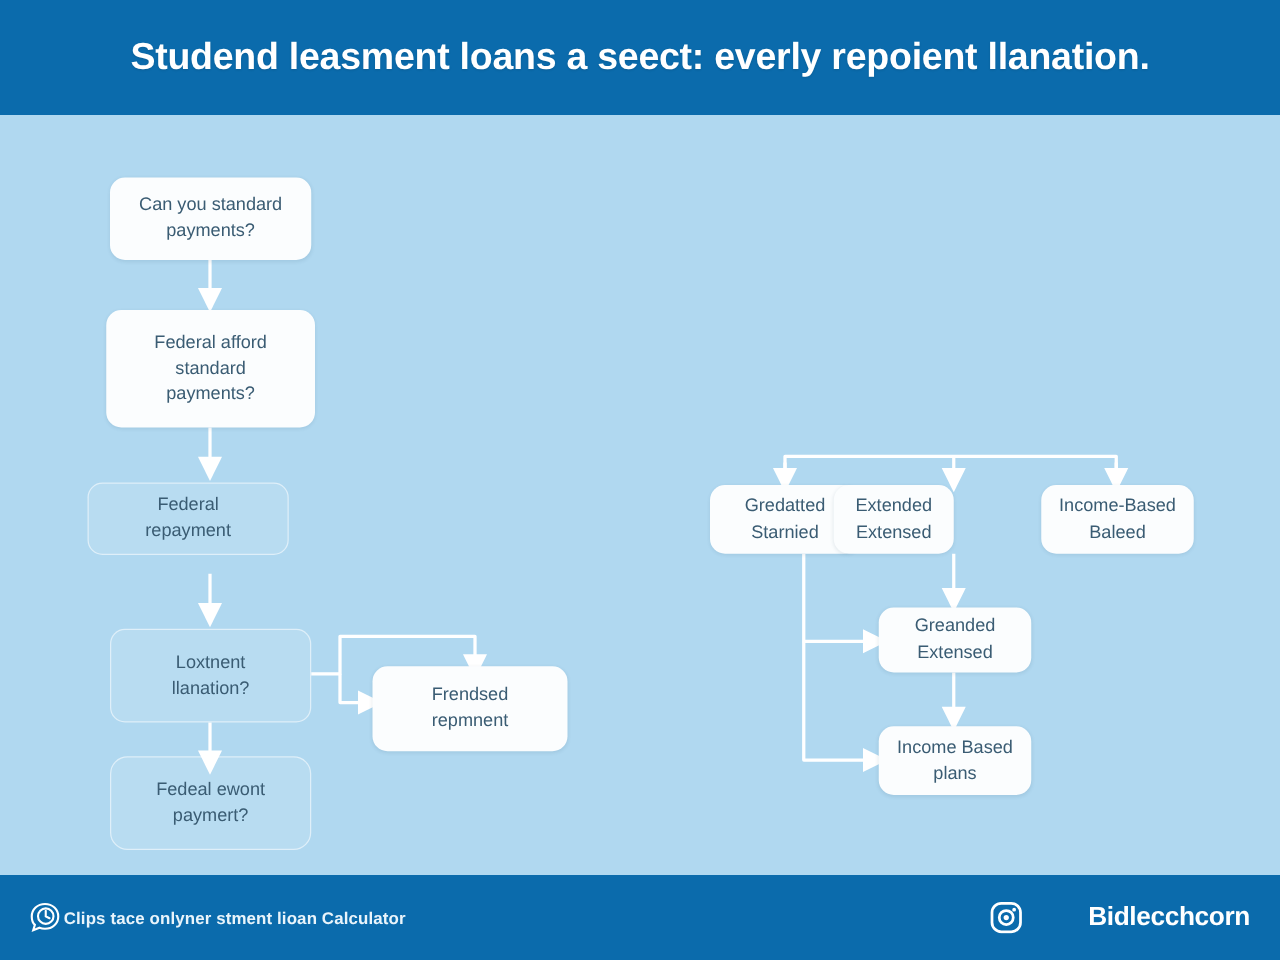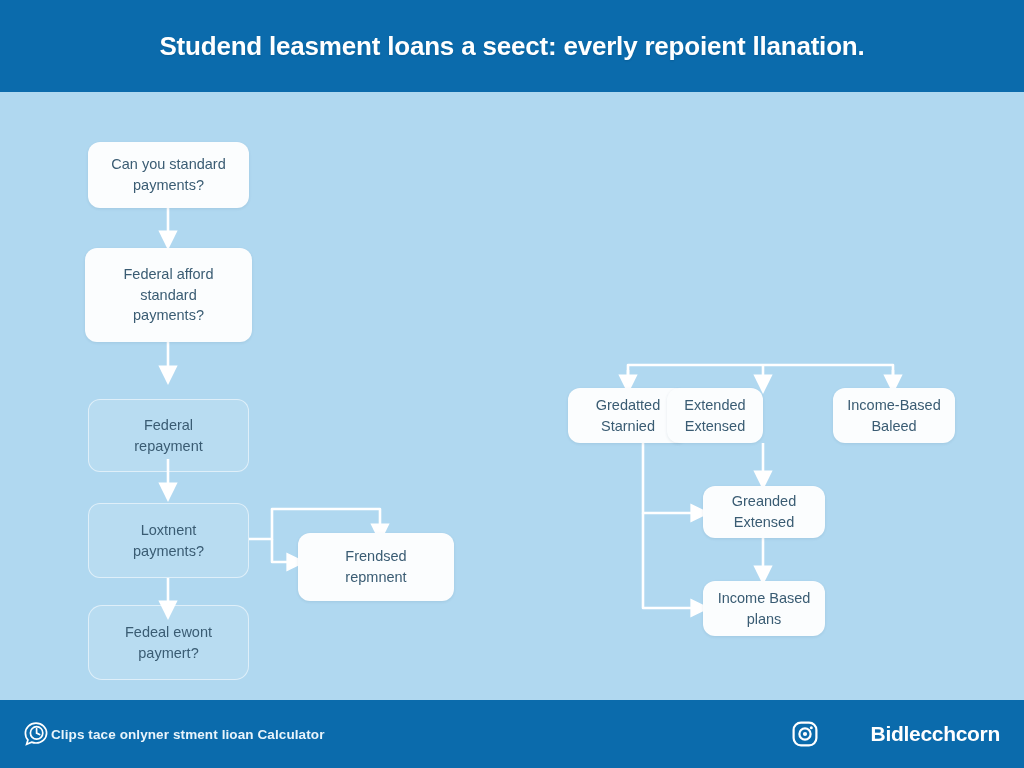"Studend leasment loans a seect:" .header-title { font-size: 26px -> 30px }
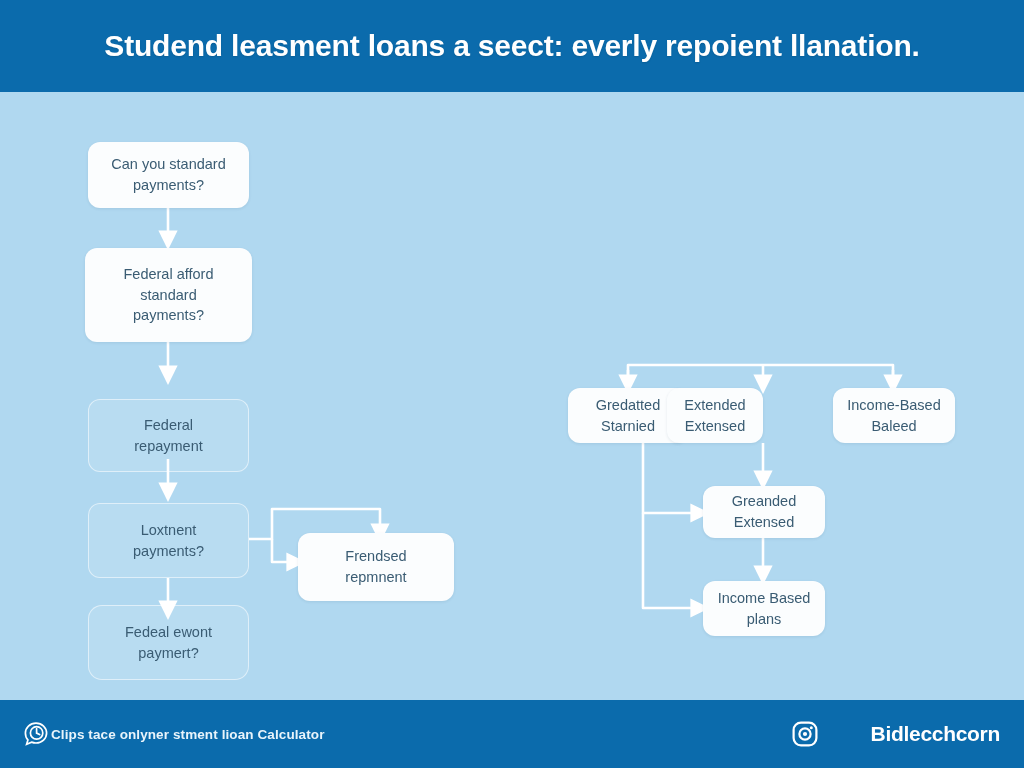"Federal" div.node { height: 73px -> 58px; left: 88px -> 70px; margin-top: 13px -> none }
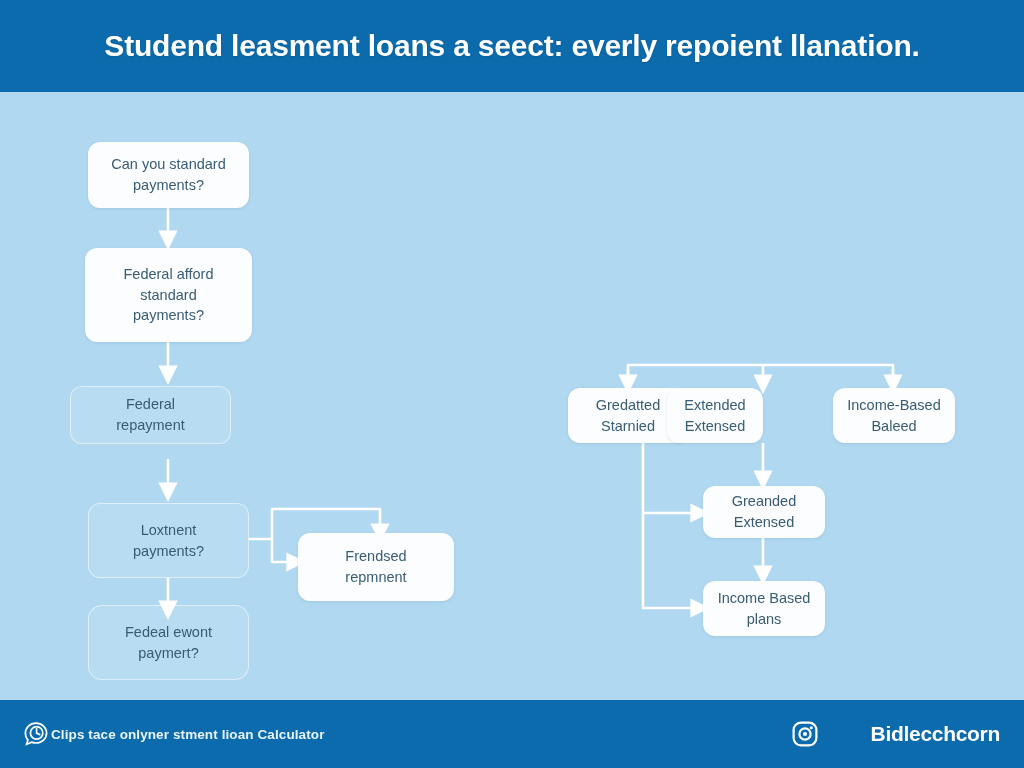"Loxtnent" span.label { text: payments -> llanation }
